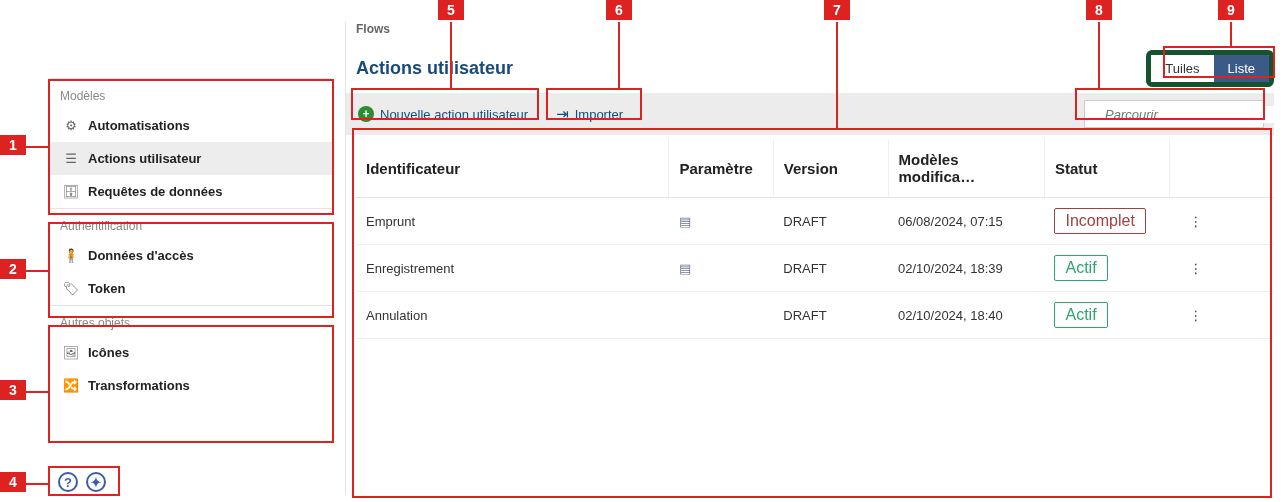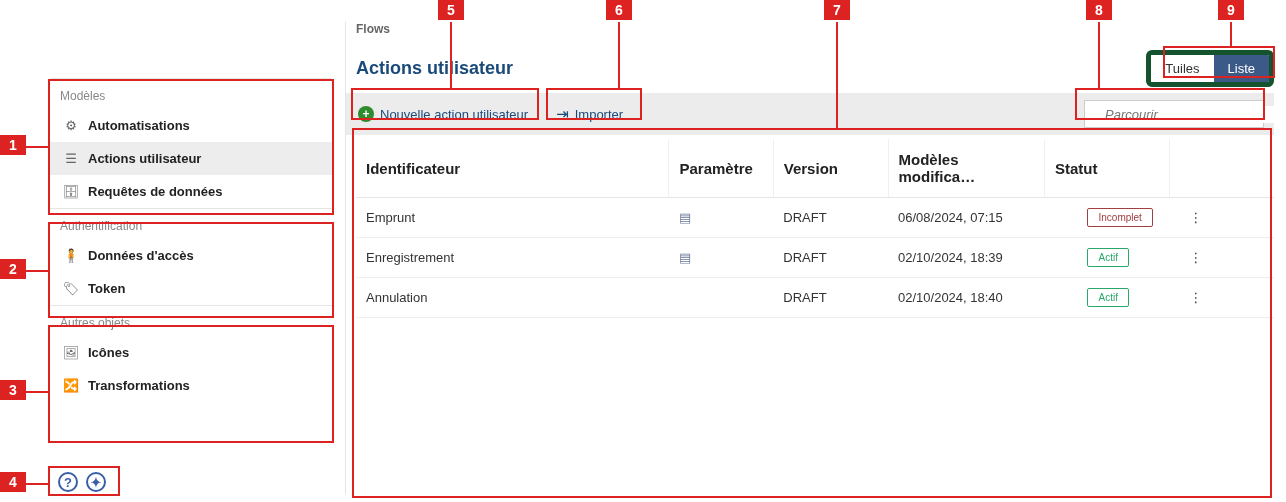"Incomplet" .badge { font-size: 10px -> 16px; margin-left: 33px -> none }
